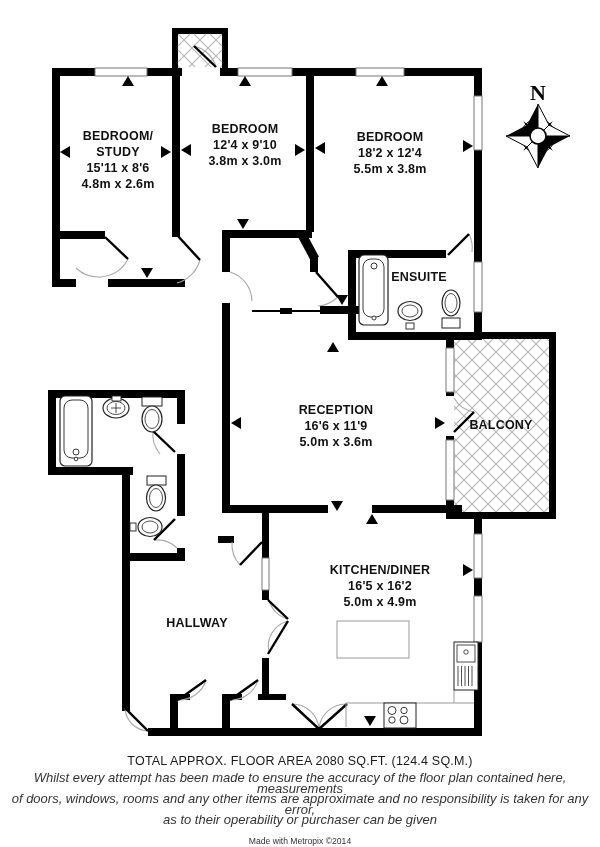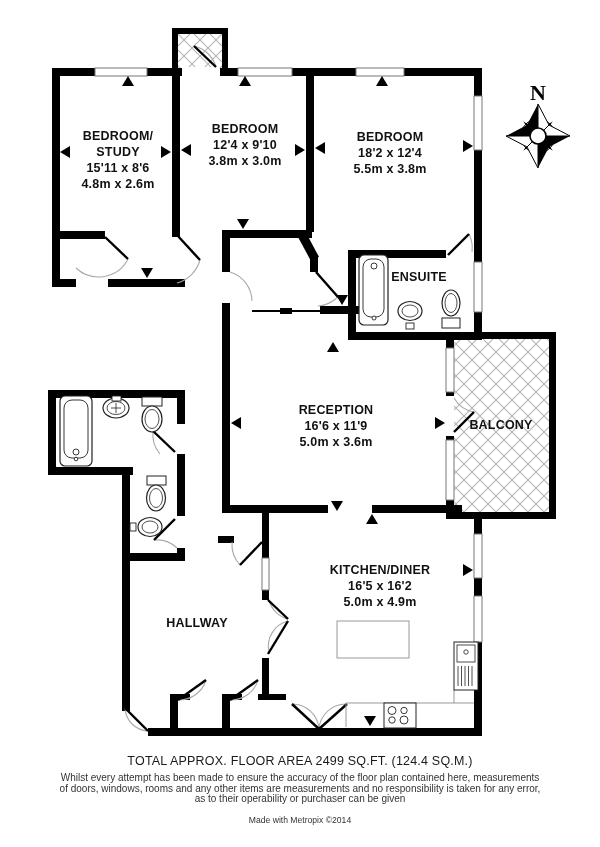"TOTAL APPROX. FLOOR AREA 2499" div.area { text: 2499 -> 2080 }
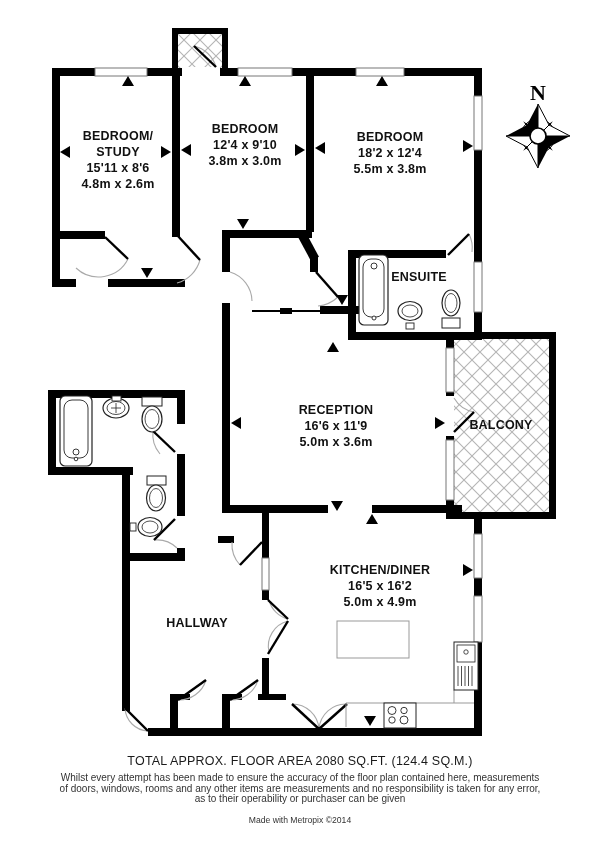"Whilst every attempt has been" .footer .disc { font-size: 10px -> 13px; font-style: none -> italic }
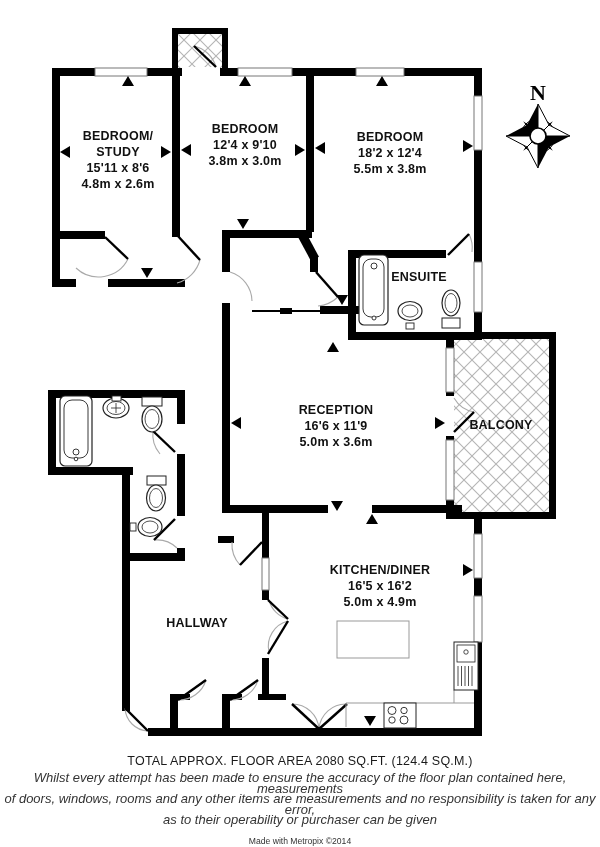"of doors, windows, rooms and" div.disc { text: measurements -> approximate }
